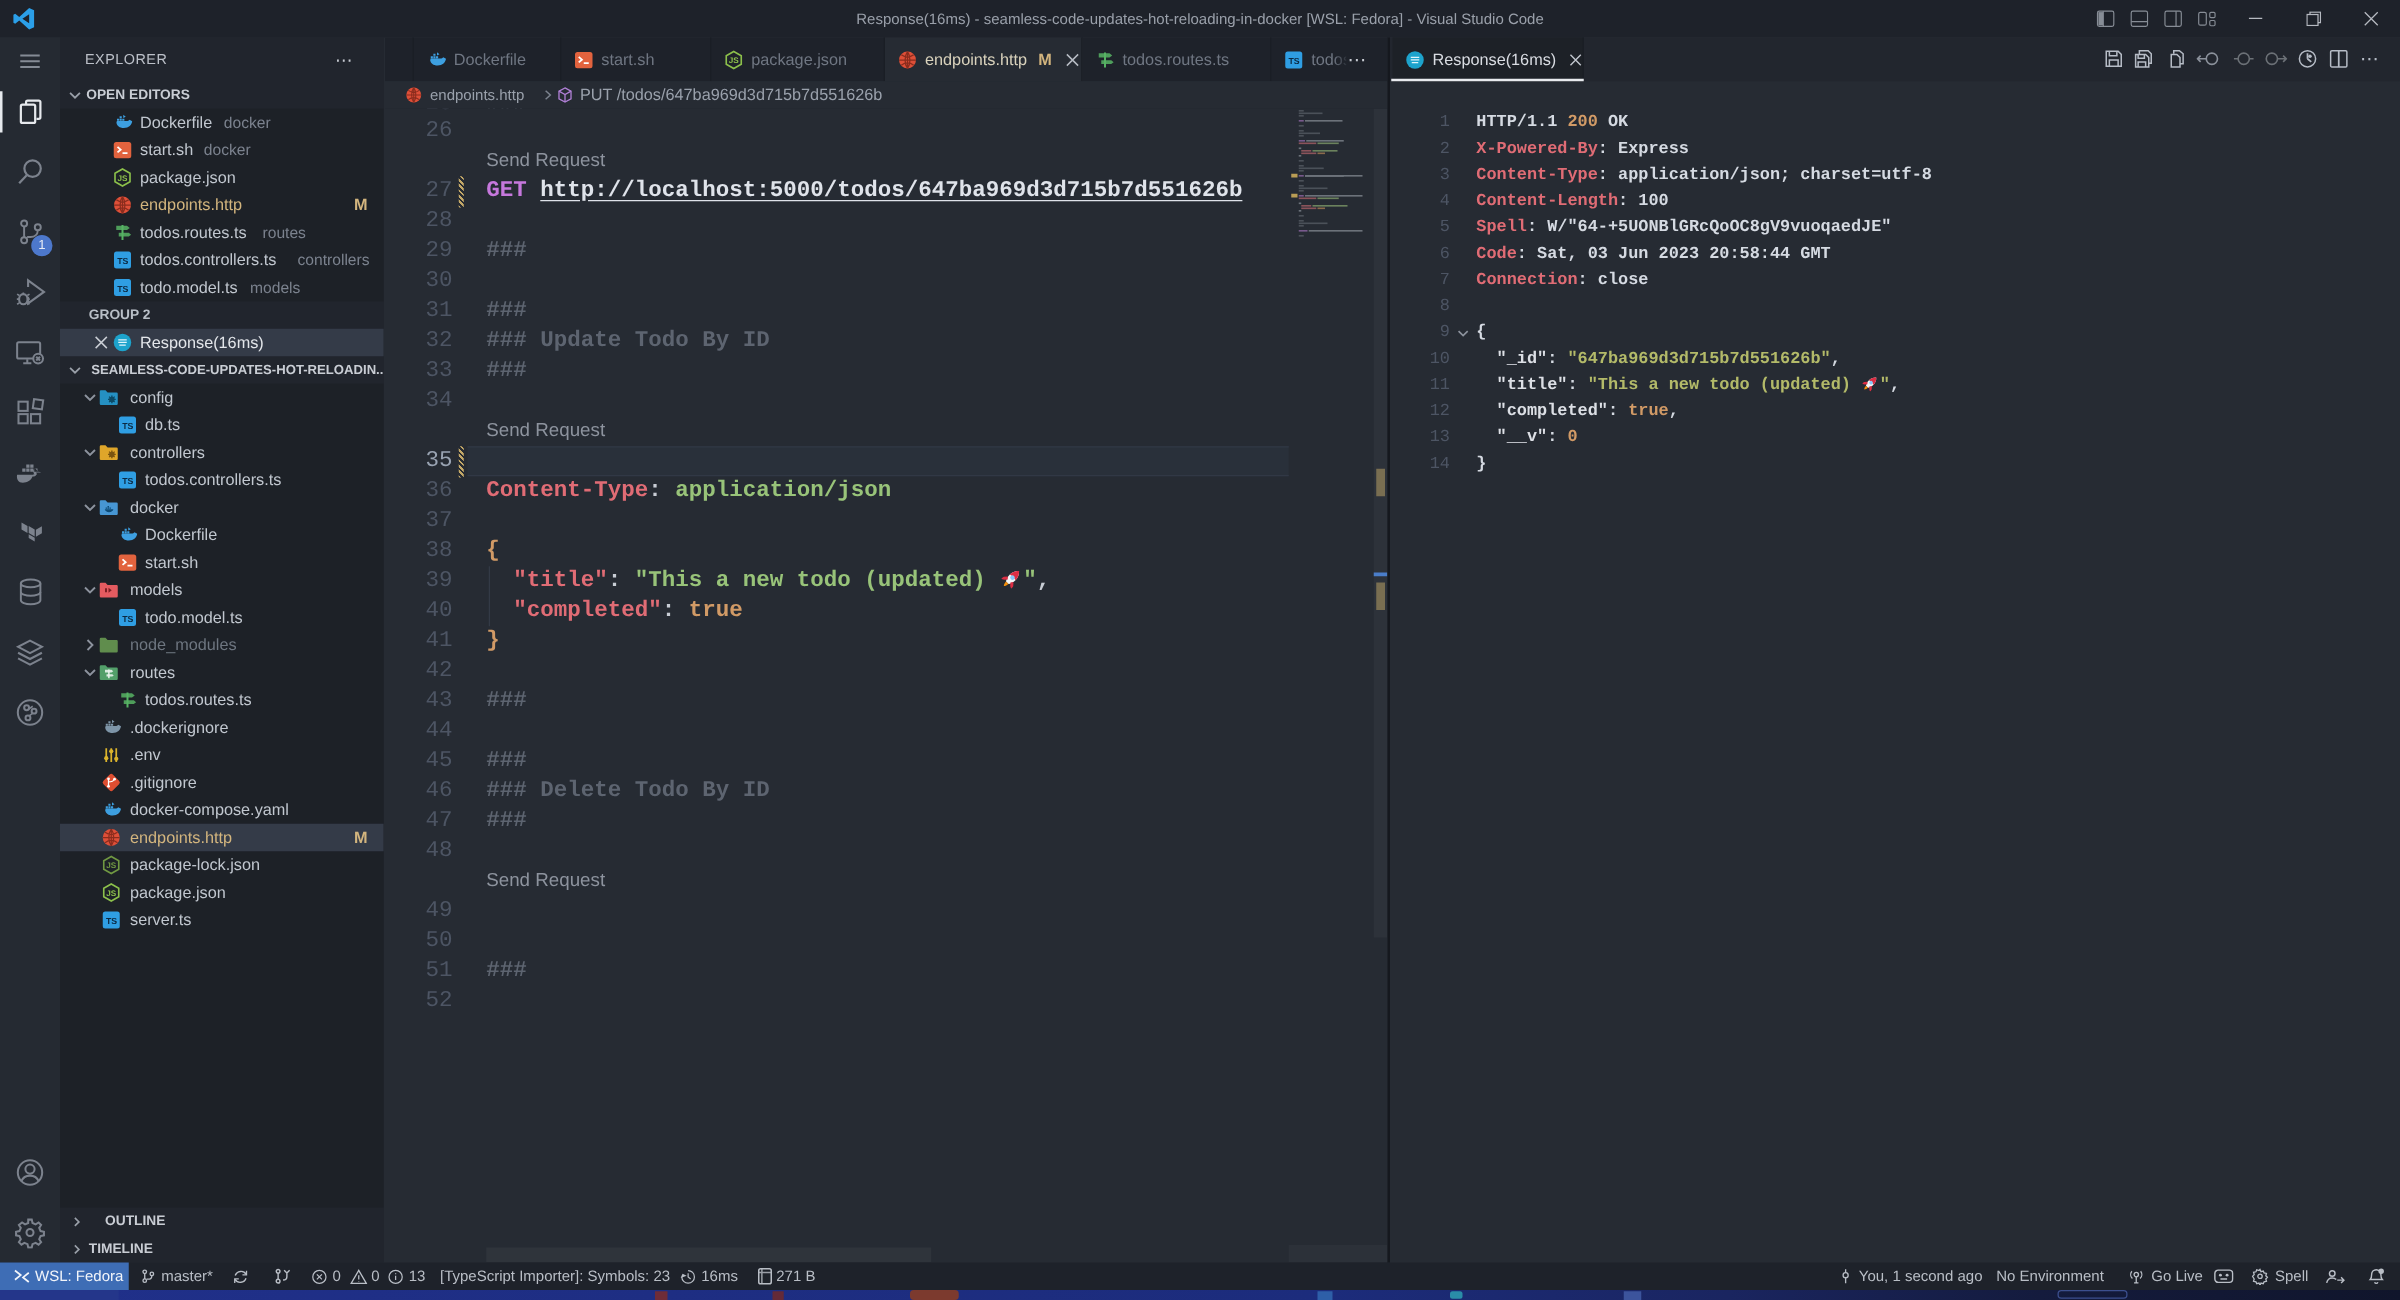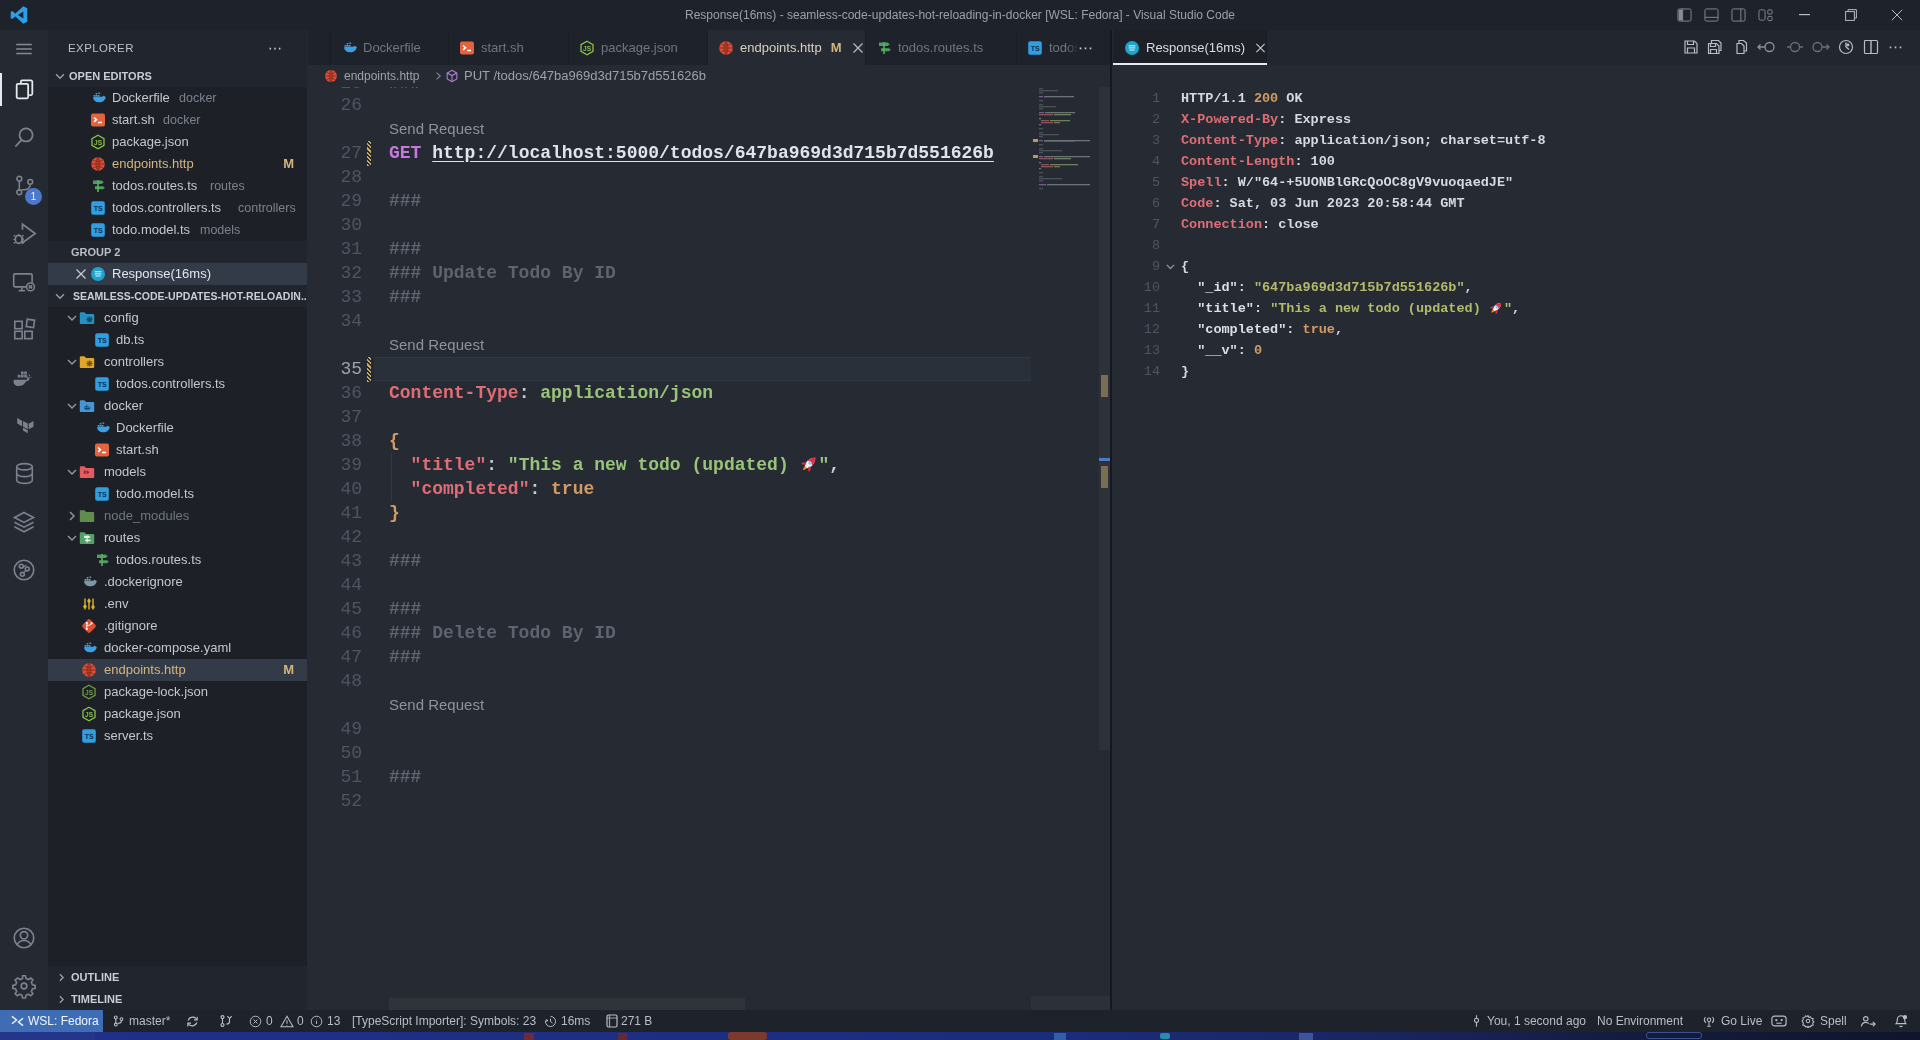"OUTLINE" span { margin-left: 3px -> 16px }
